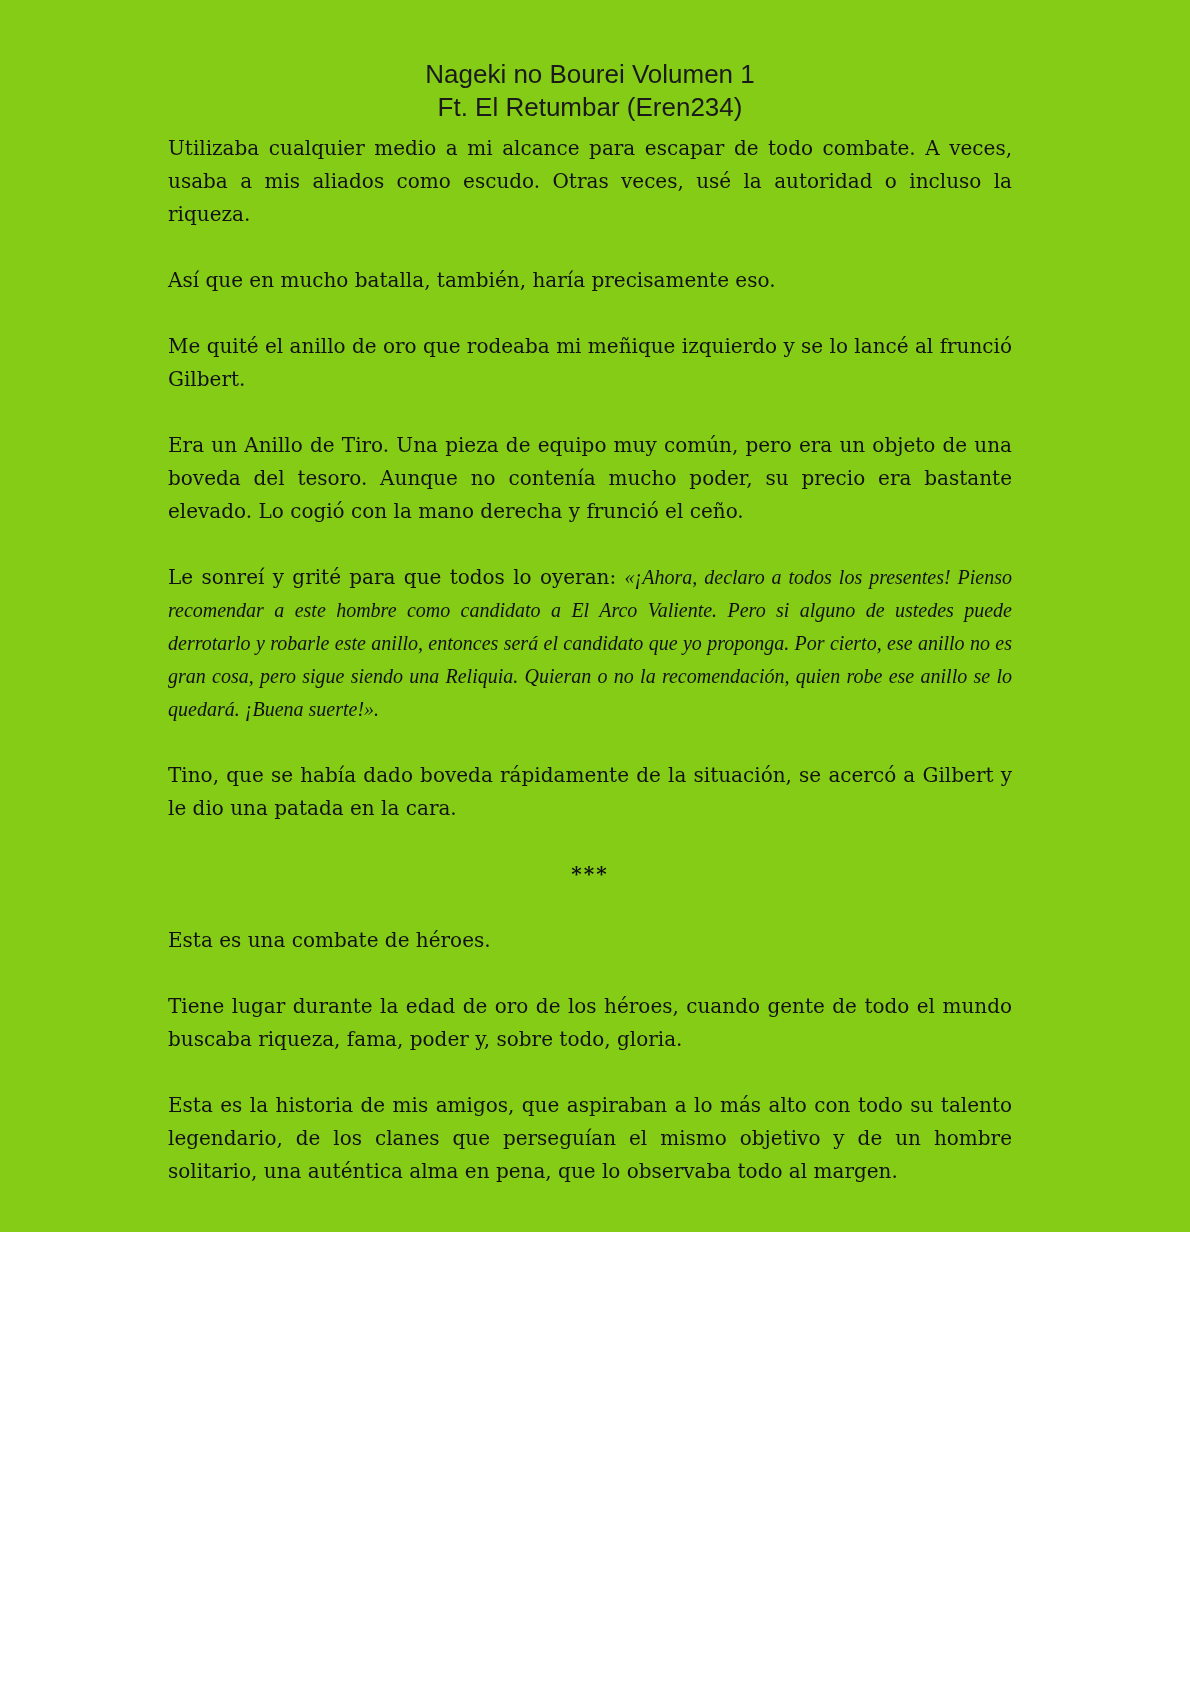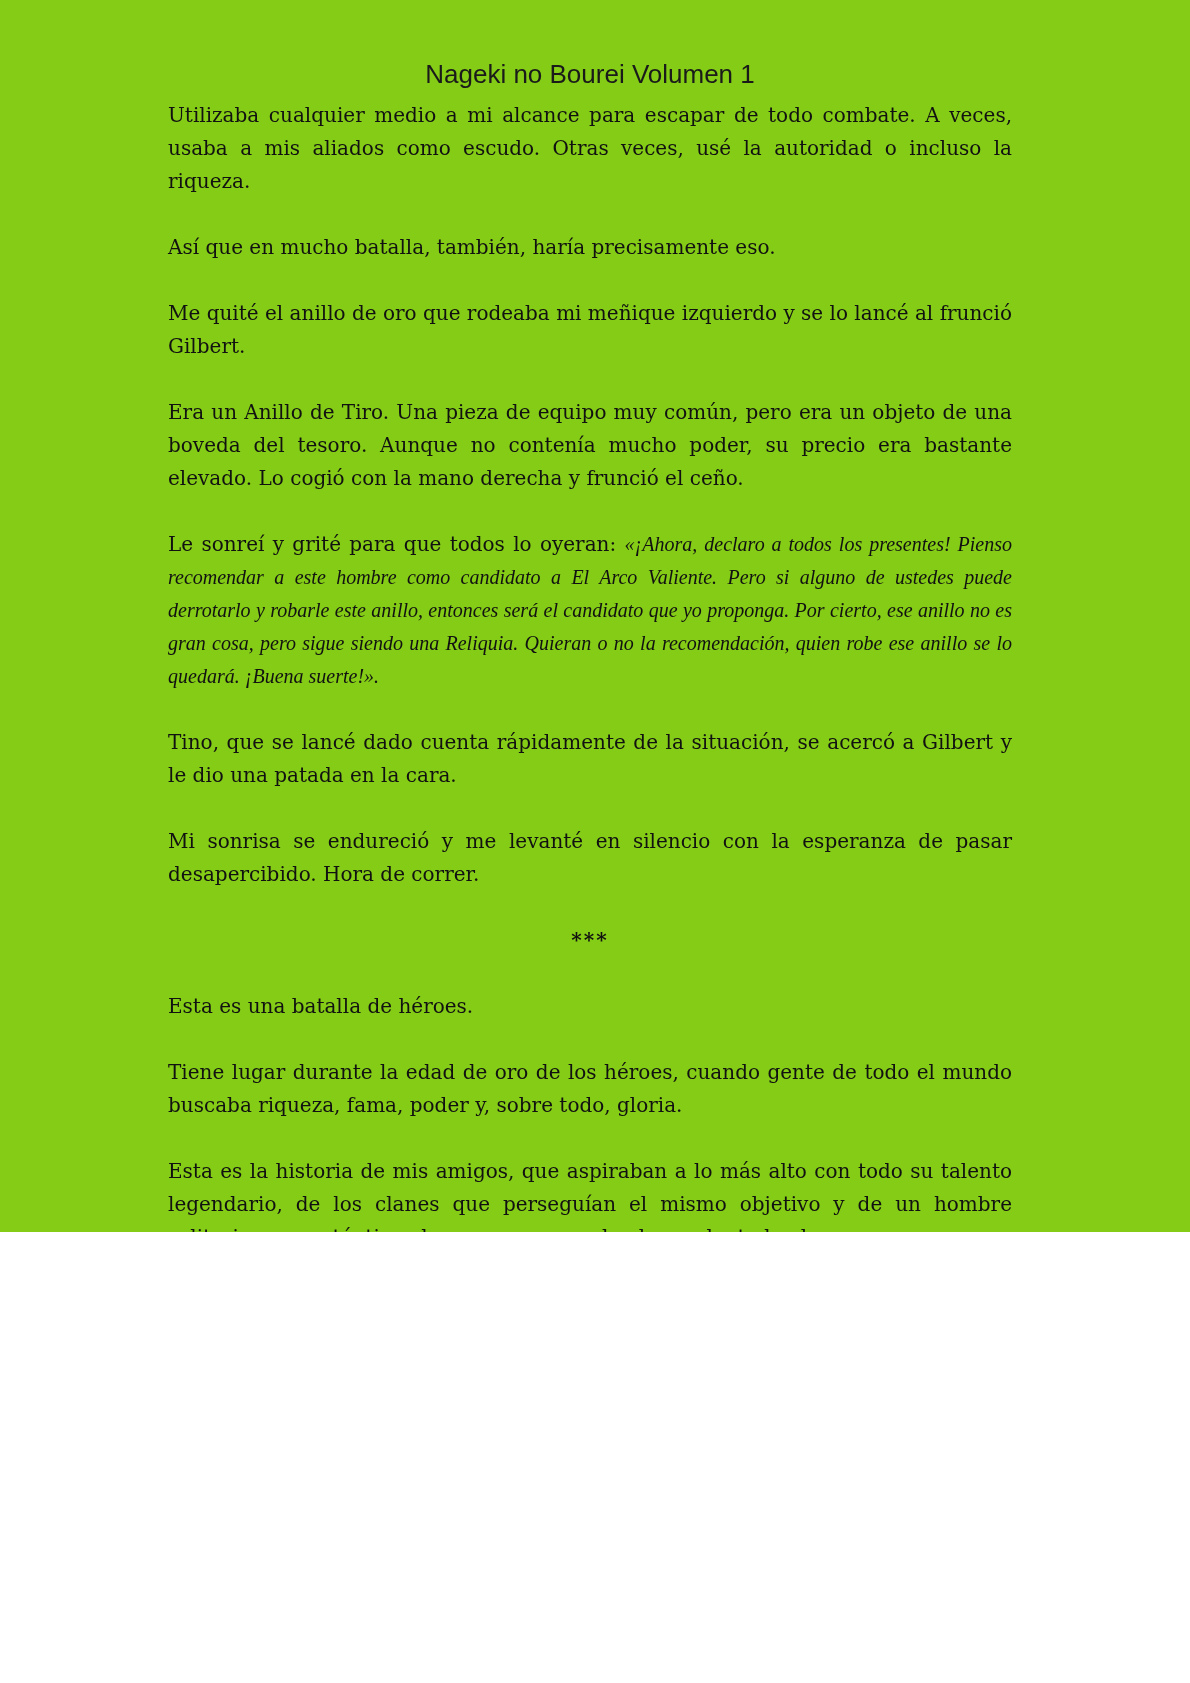"Ft. El Retumbar (Eren234)" div { html: none -> <div>Ft. El Retumbar (Eren234)</div> }
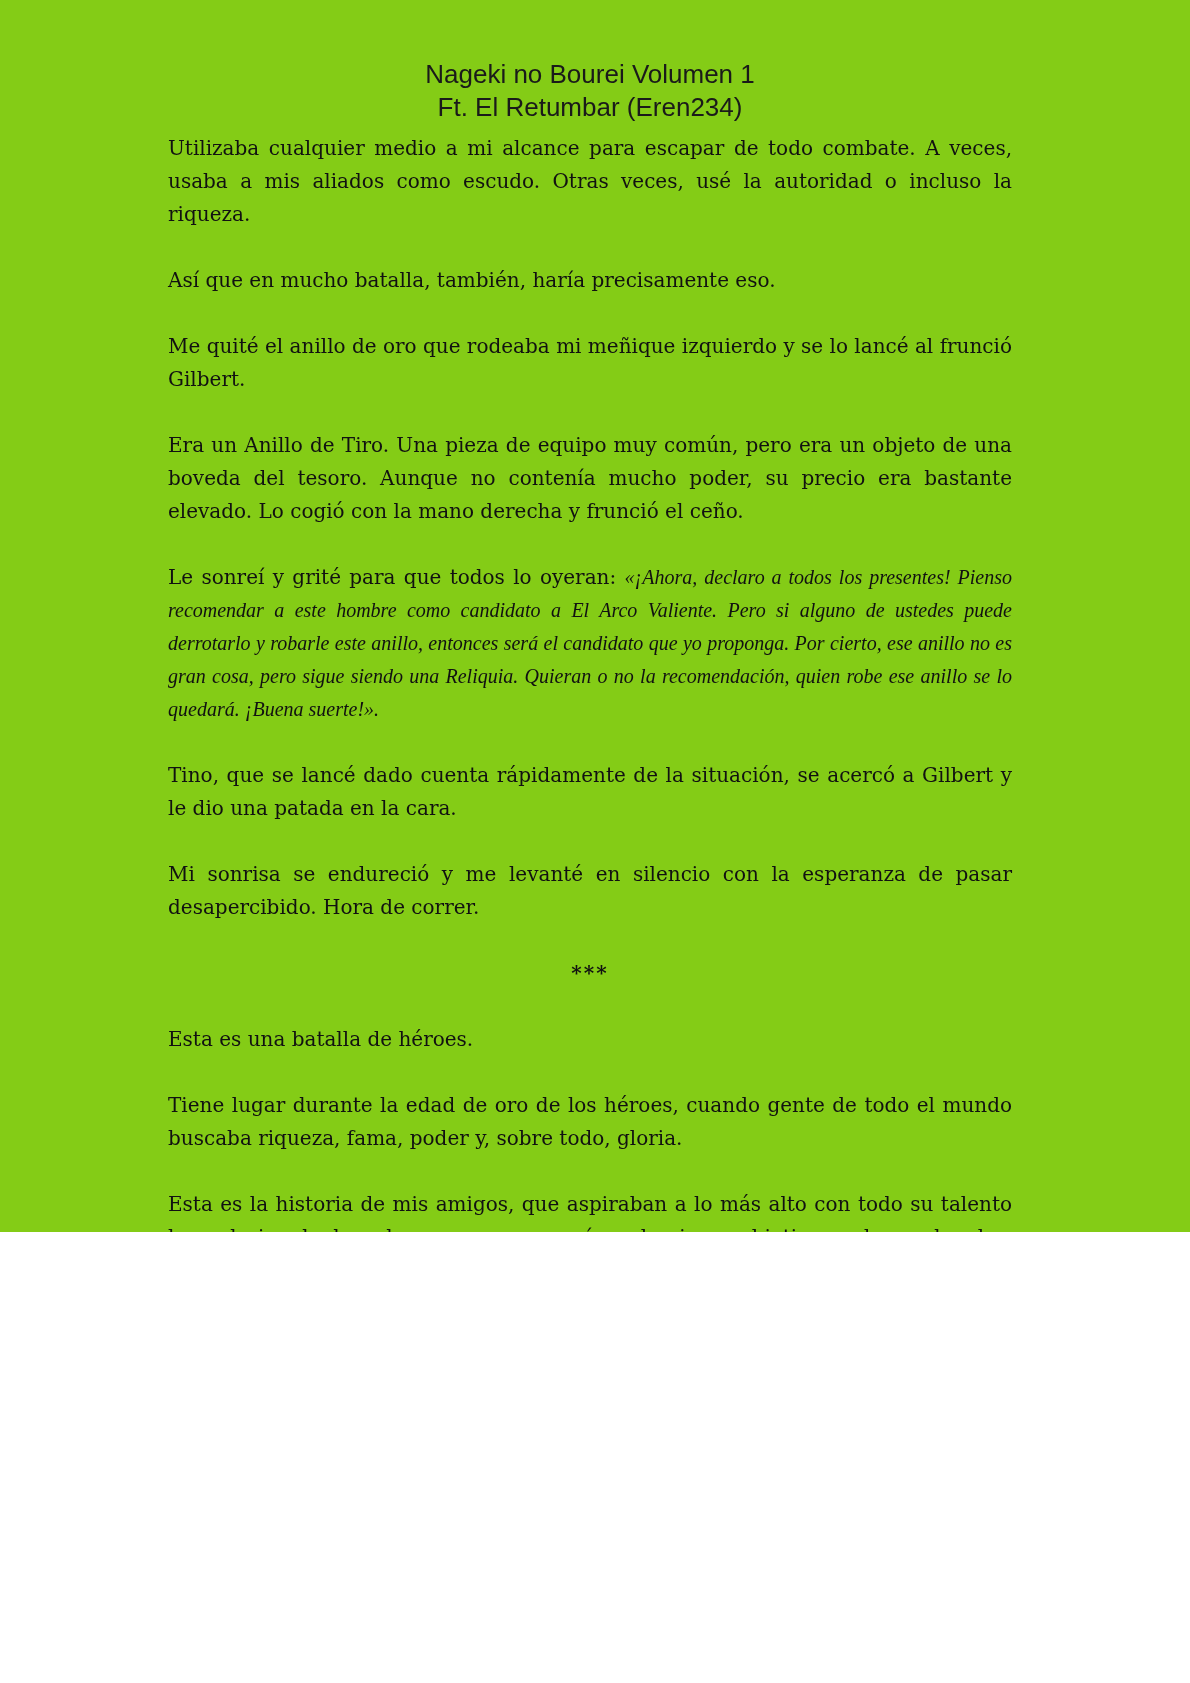"Tino, que se lancé dado" span { text: lancé dado cuenta -> había dado boveda }
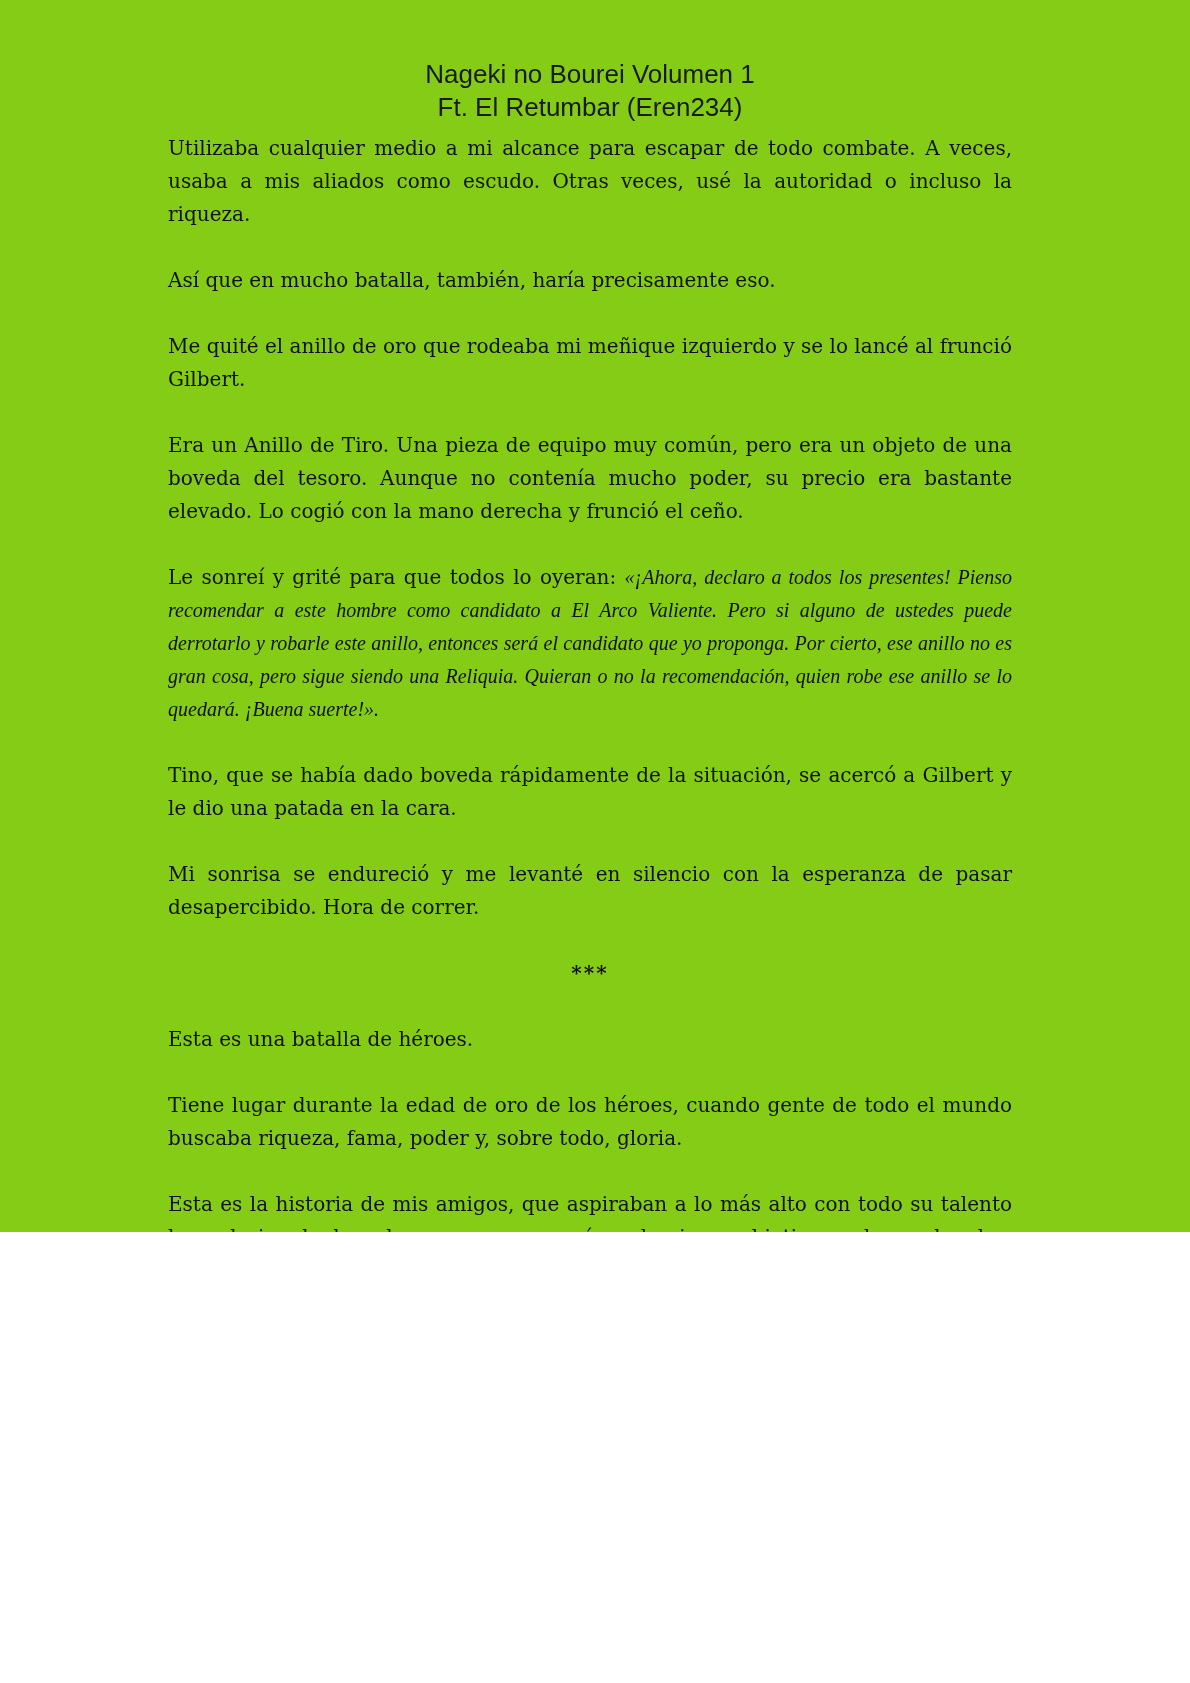"Mi sonrisa se endureció y" div.para { html: <div><span>Mi sonrisa se endureció y me levanté en silencio con la esperanza de pasar desapercibido. Hora de correr.</span></div> -> none }
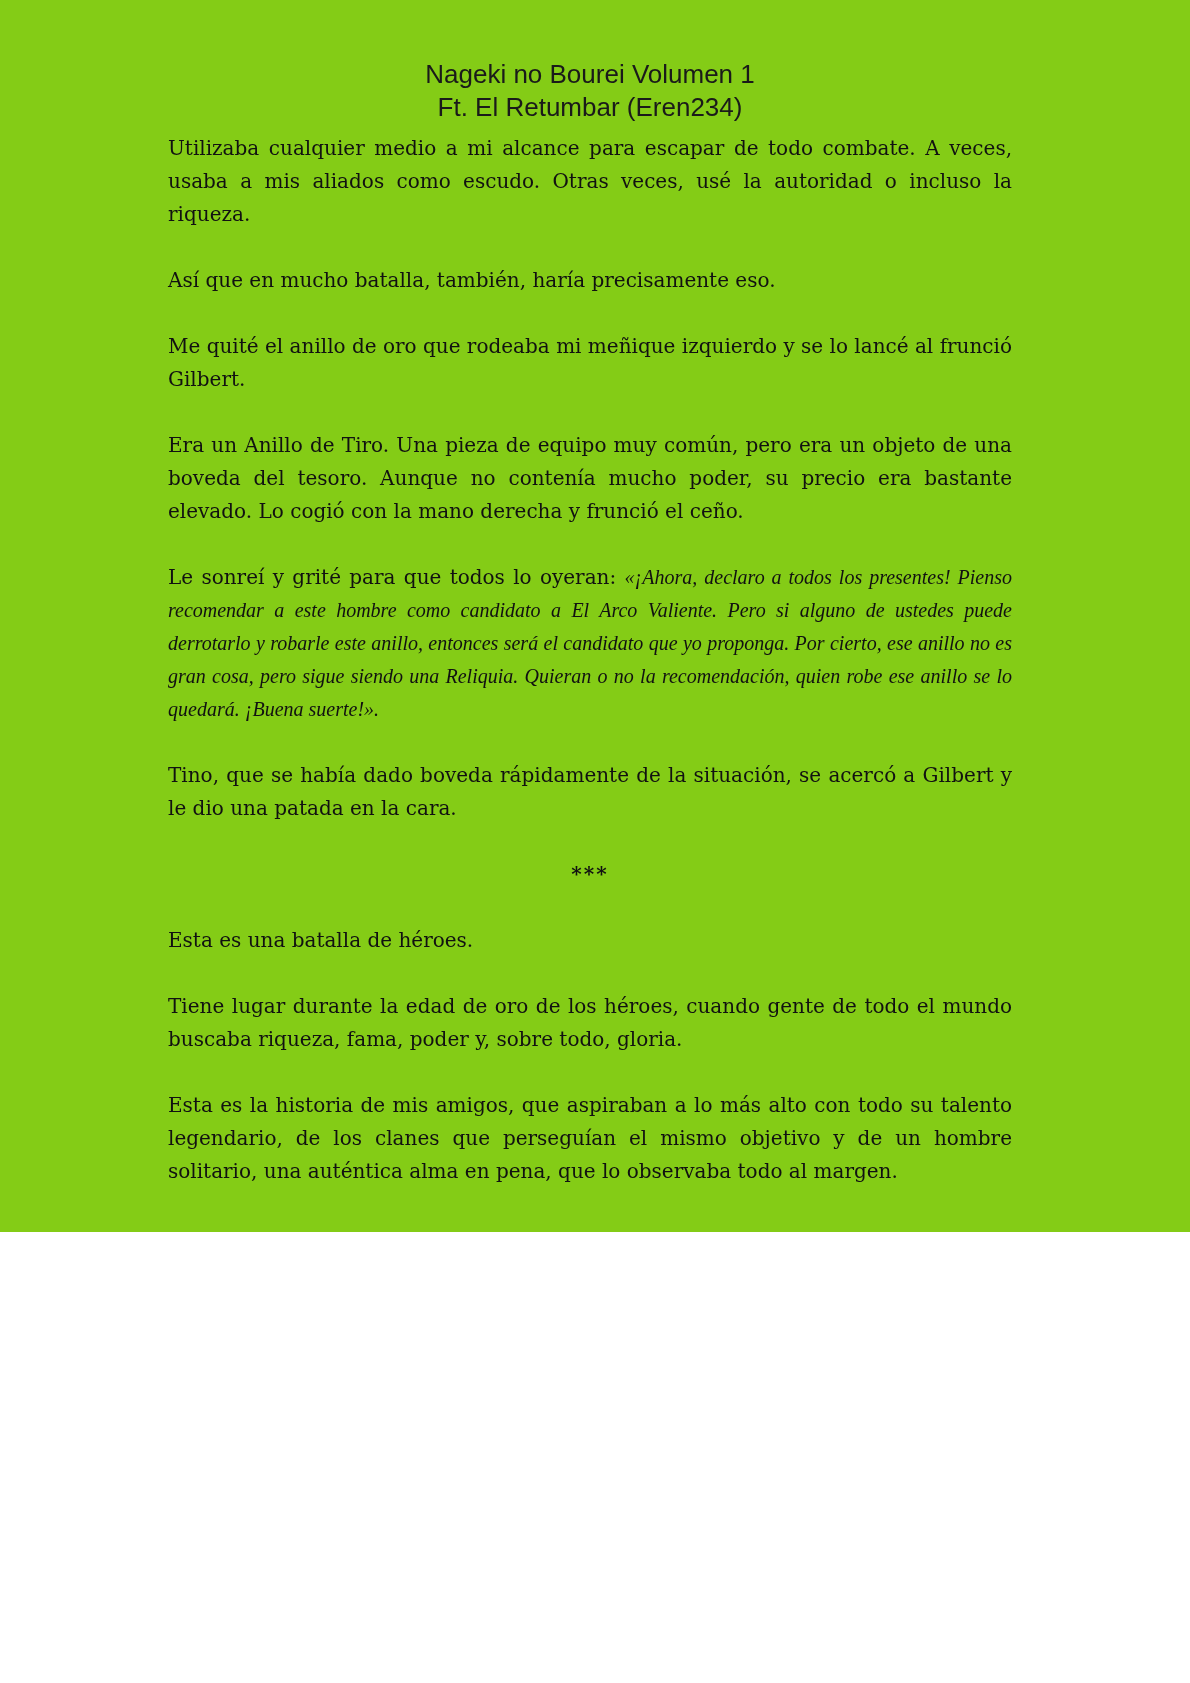"Esta es una batalla de" span { text: batalla -> combate }
